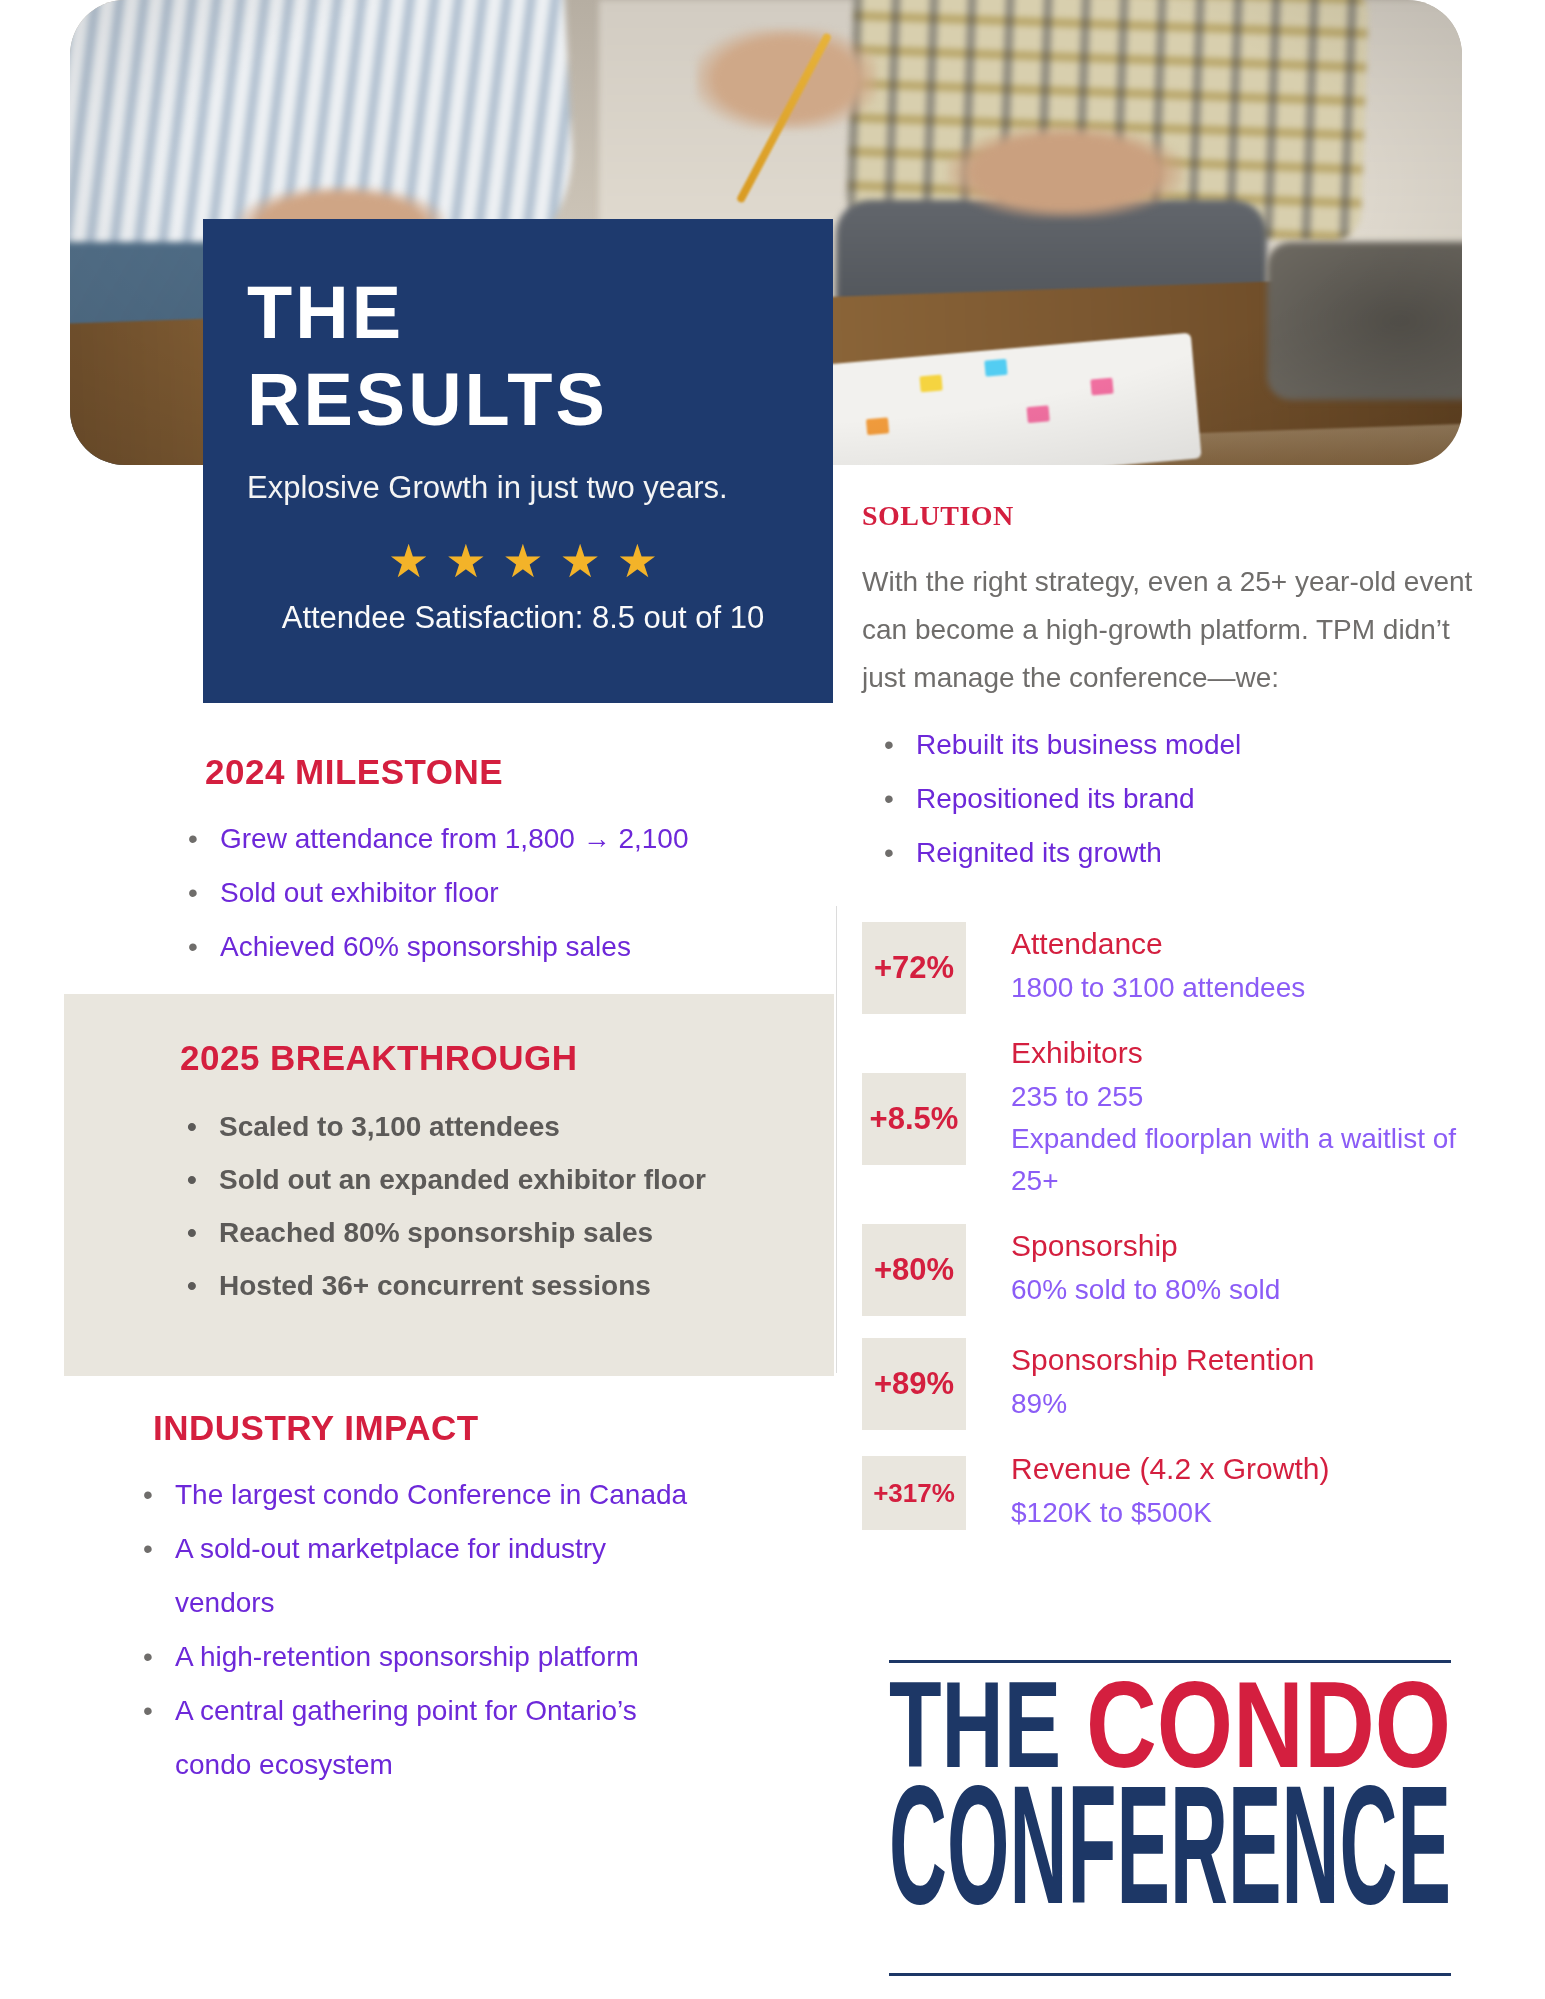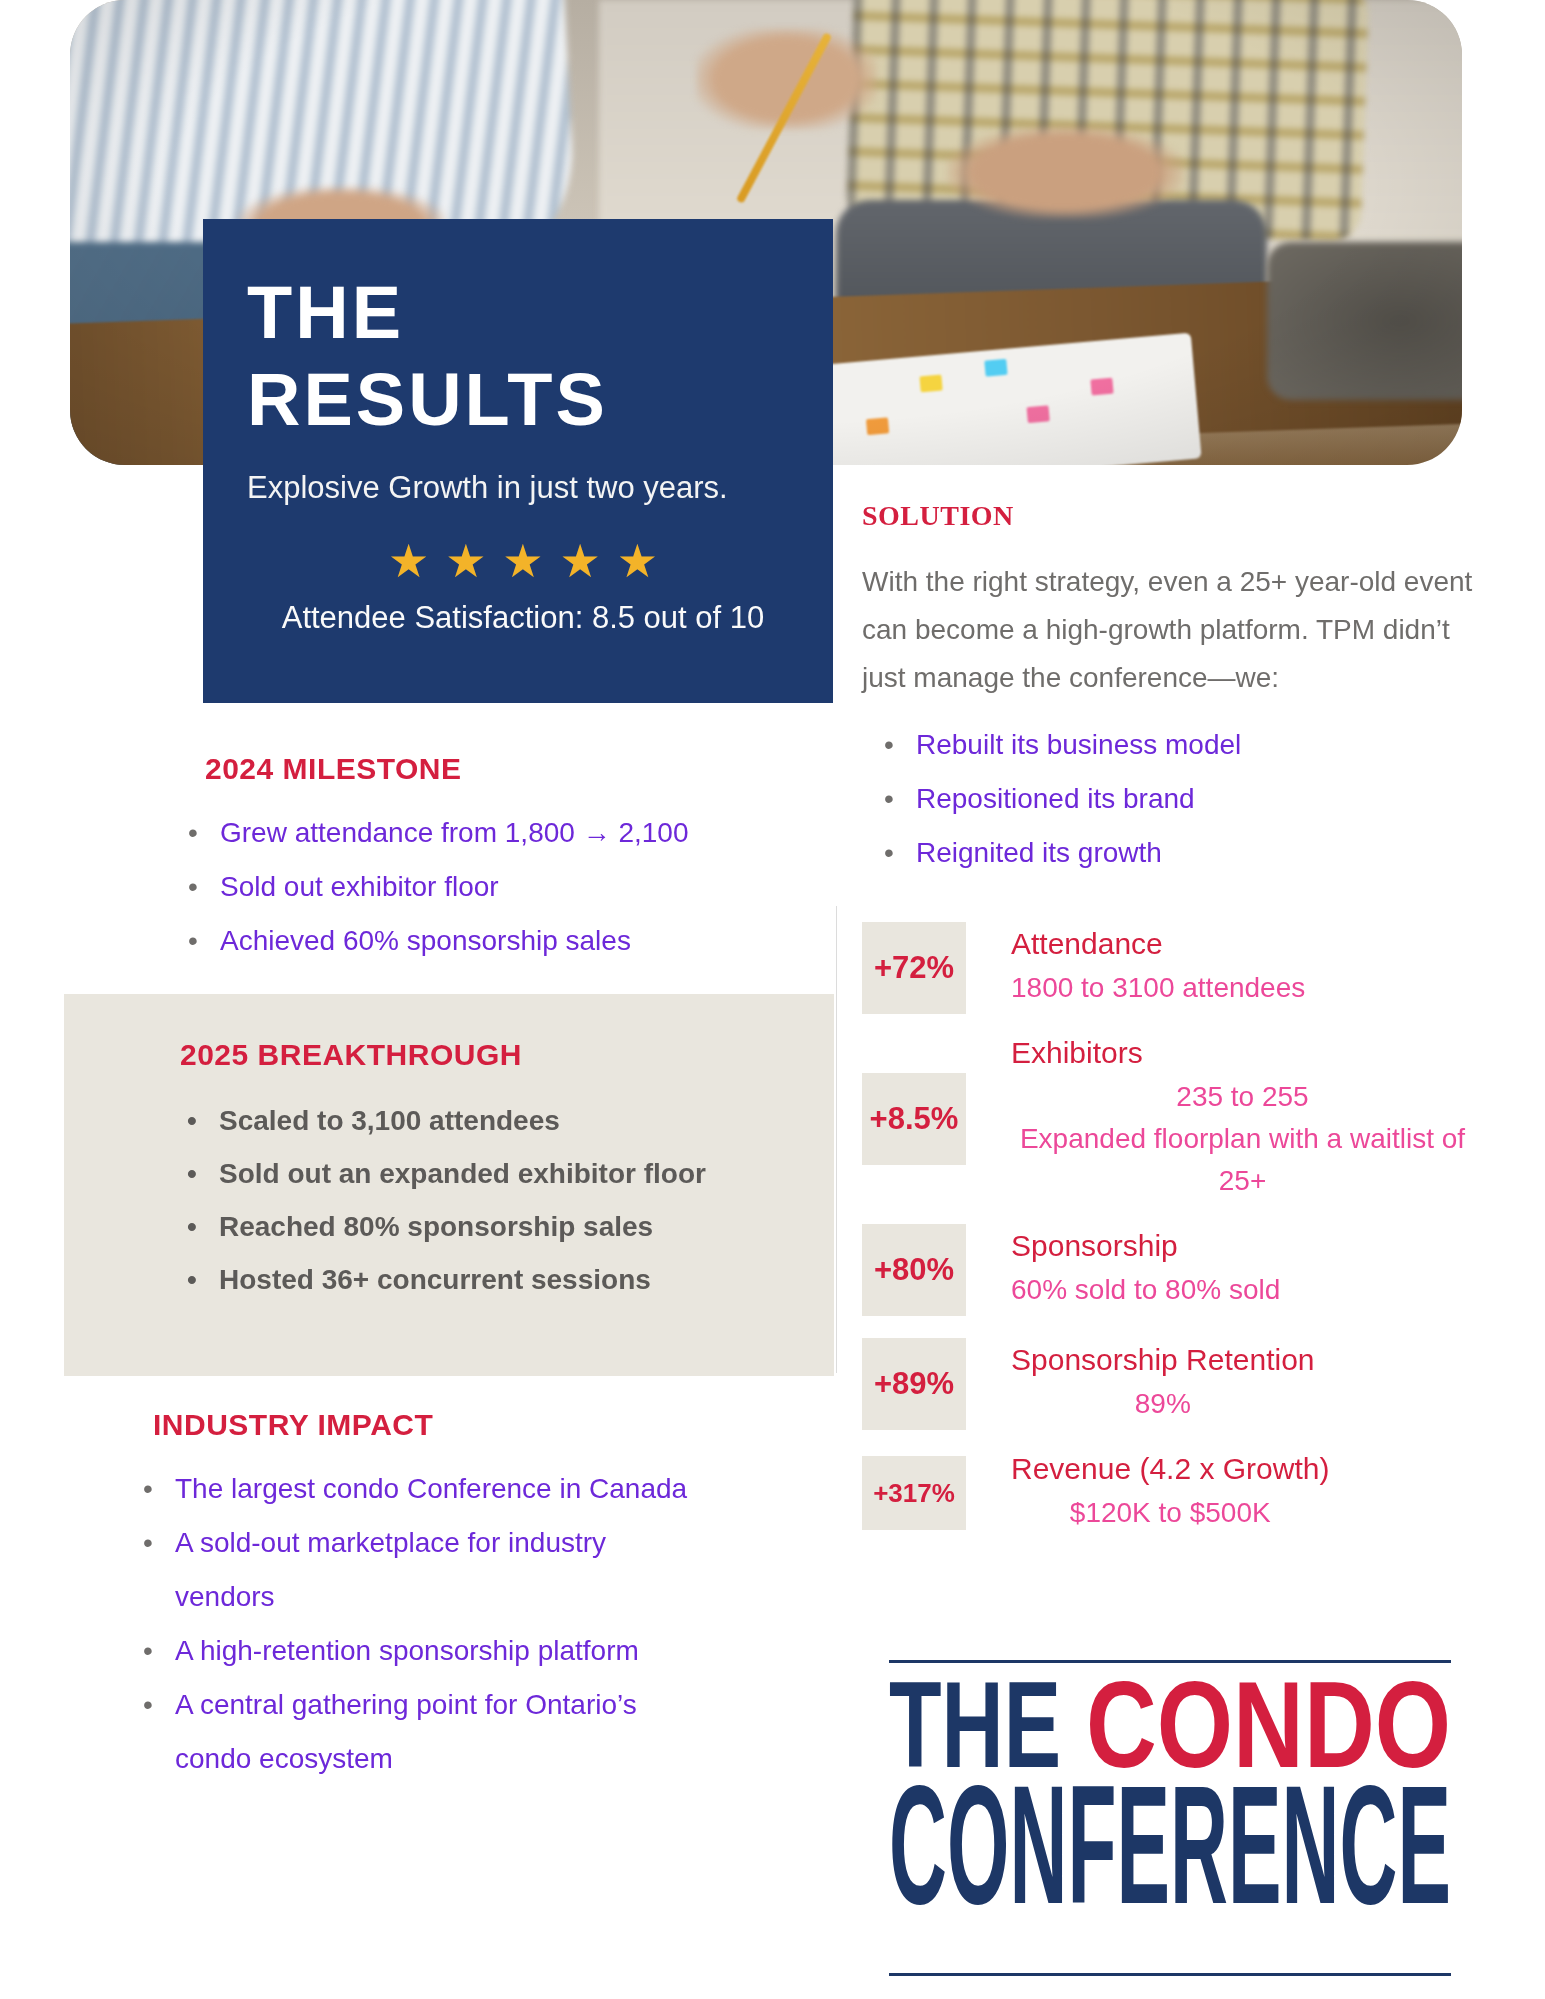"2024 MILESTONE" .sec-heading { font-size: 30px -> 35px }
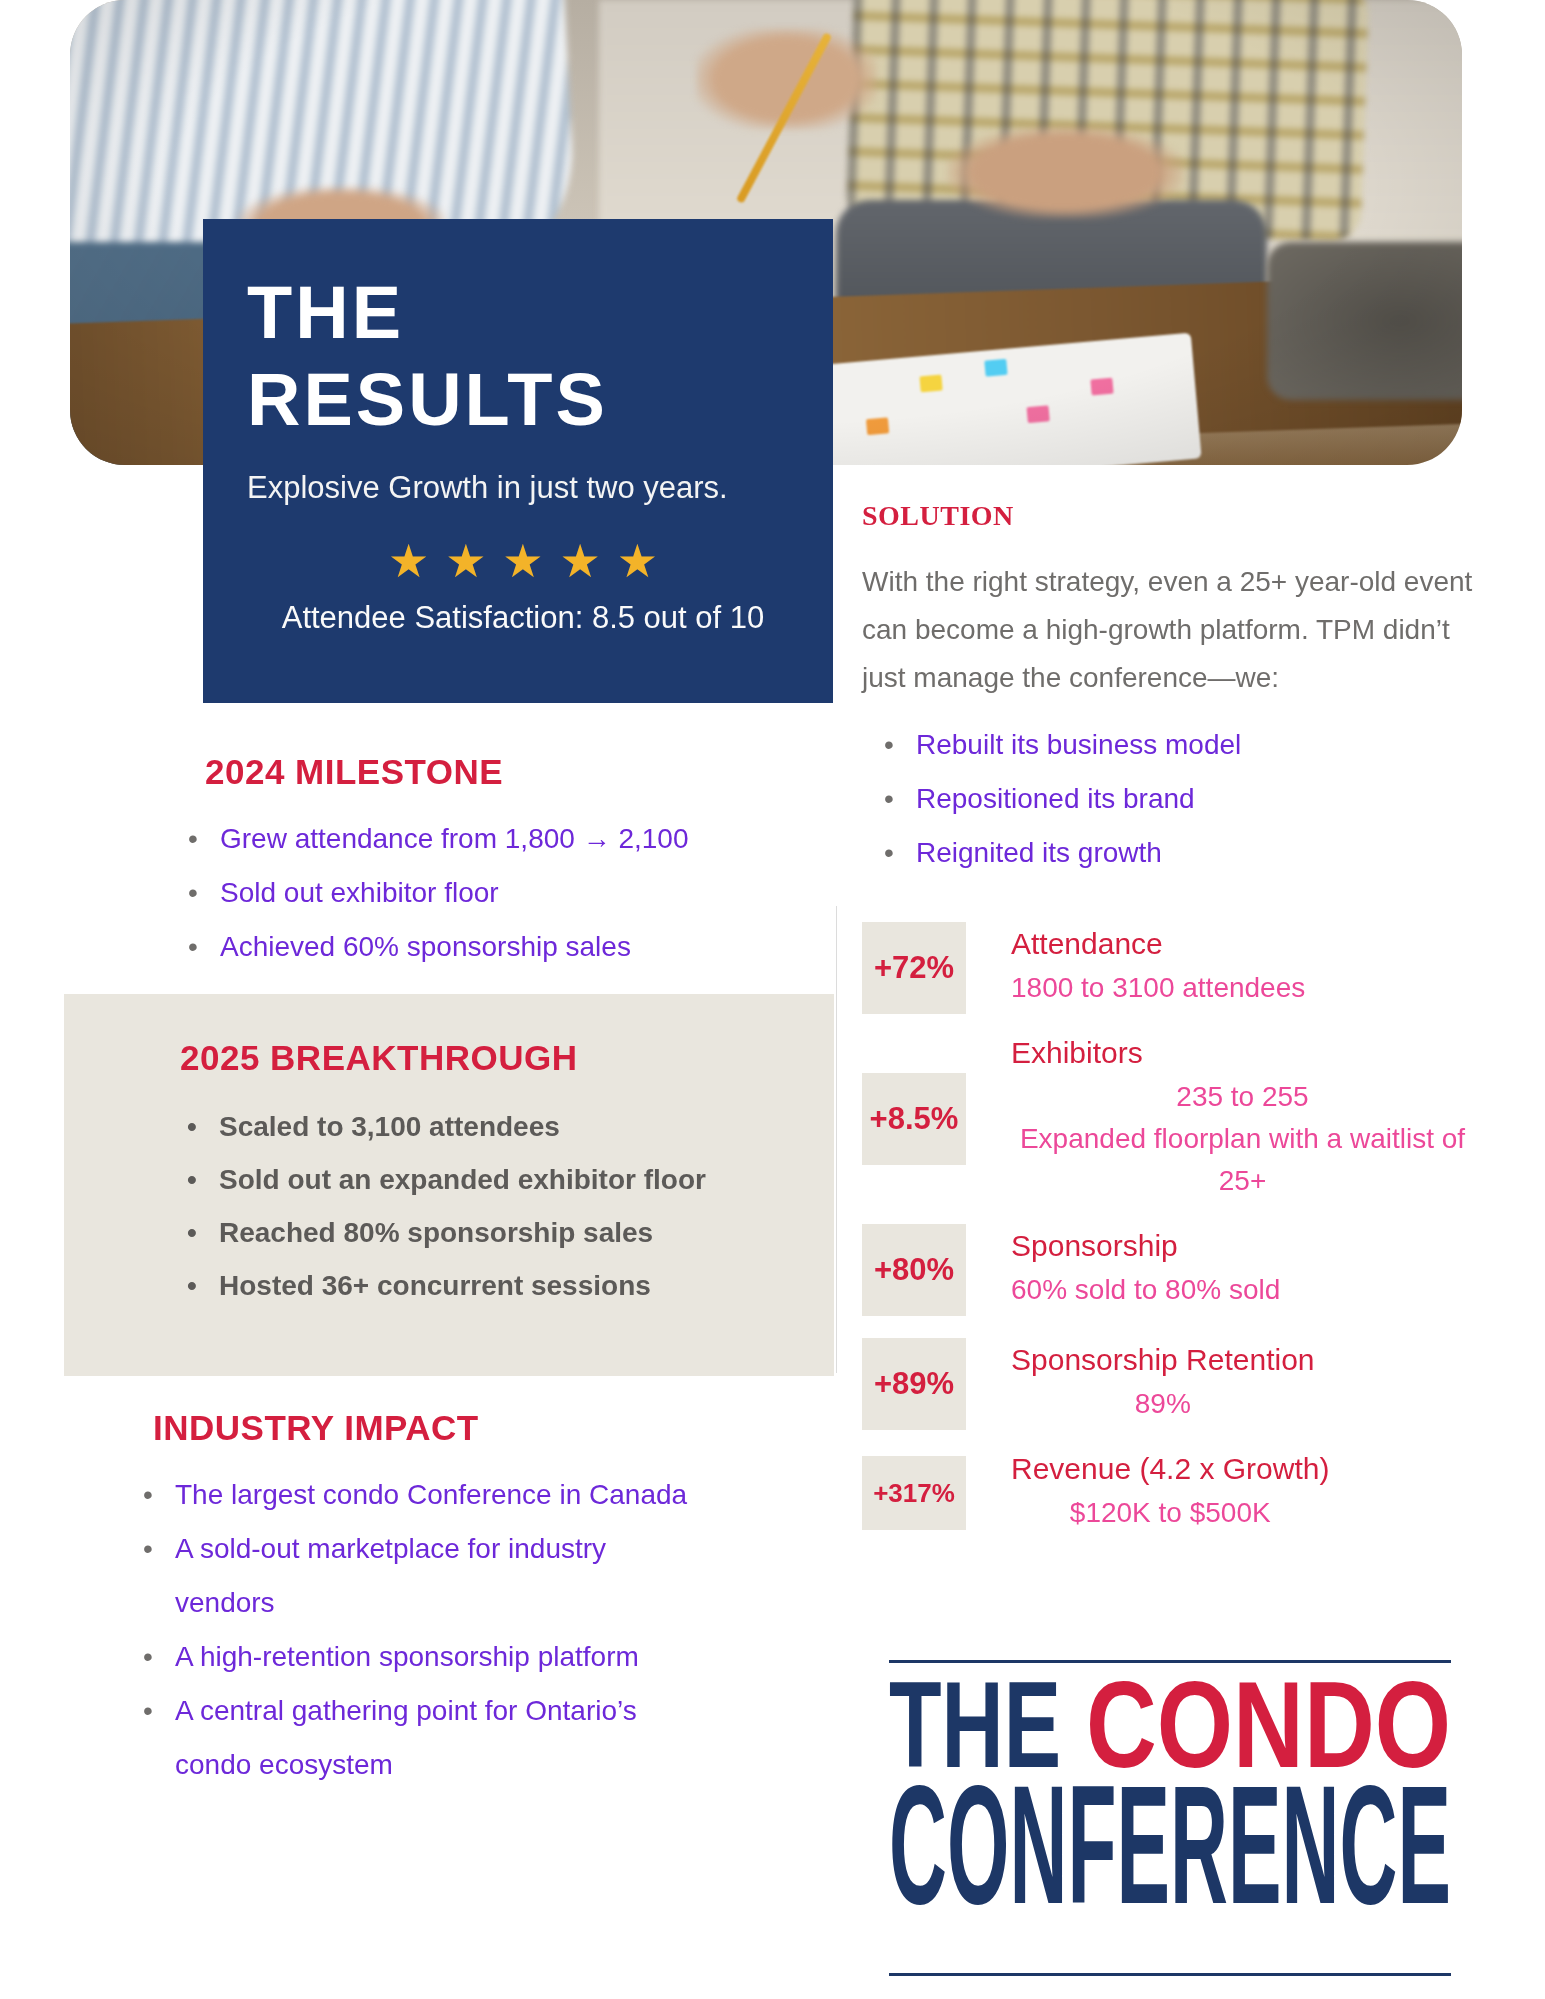"1800 to 3100 attendees" .stat-line { color: #ec4899 -> #8b5cf6; text-align: center -> none }
